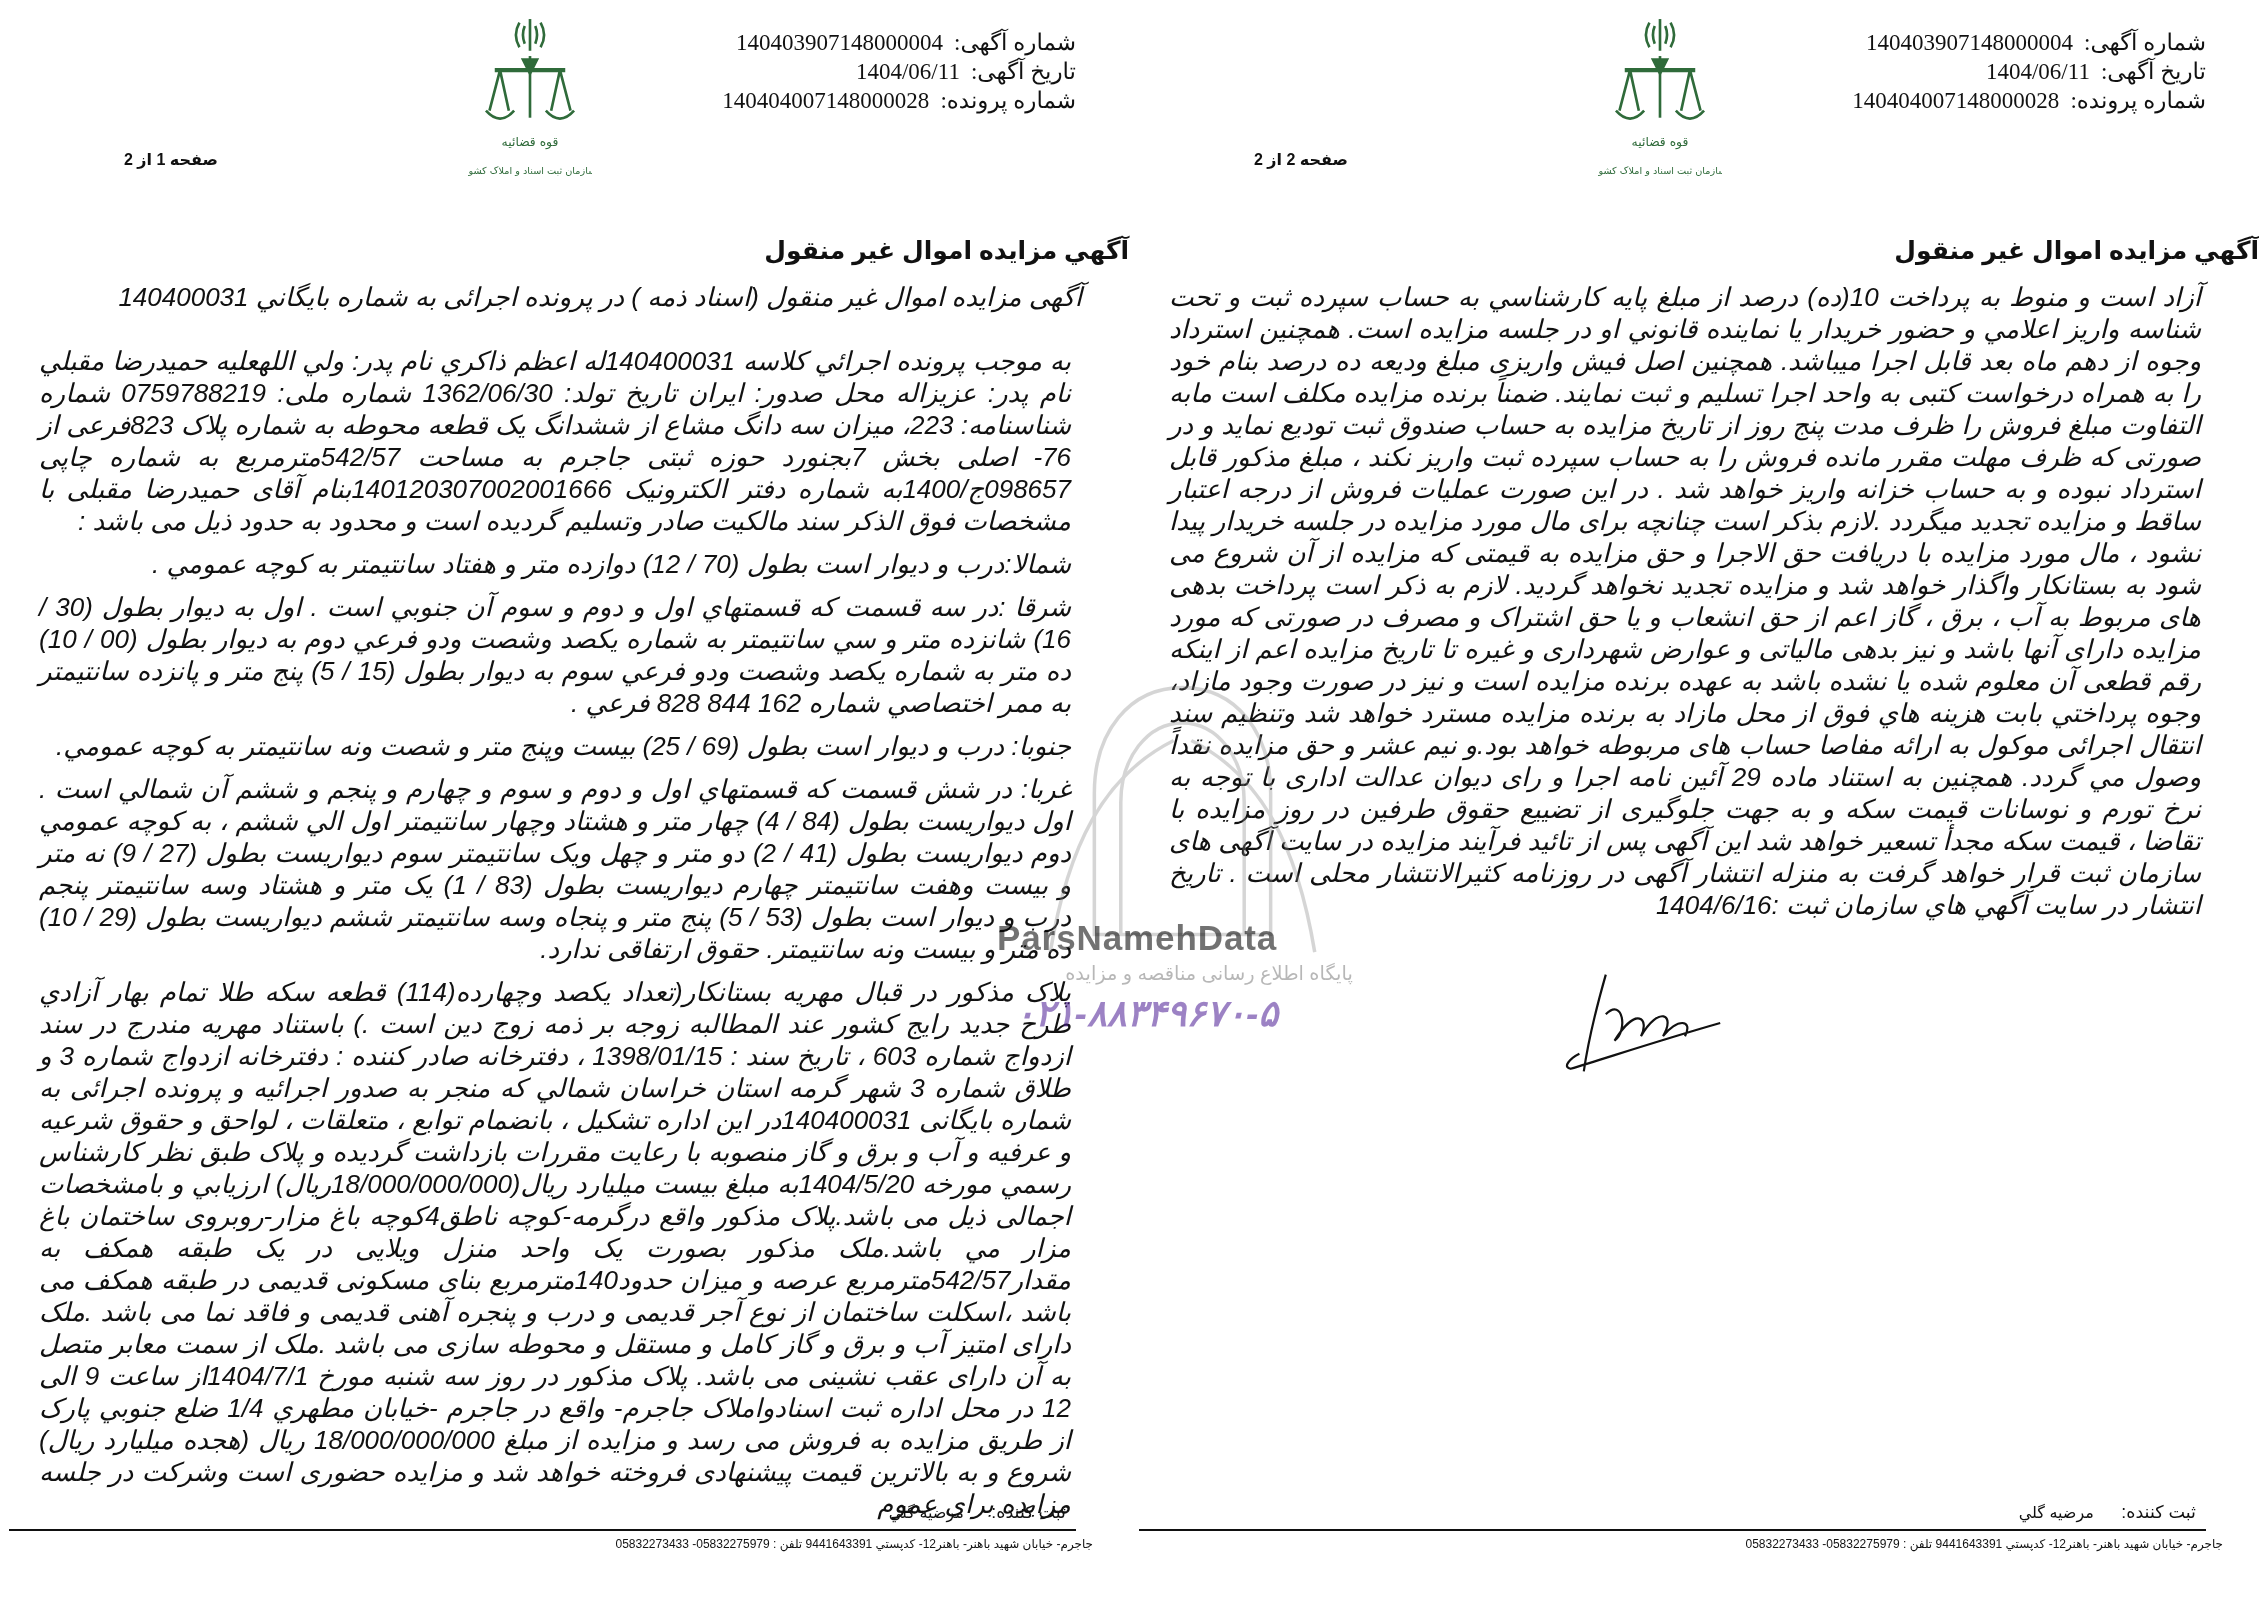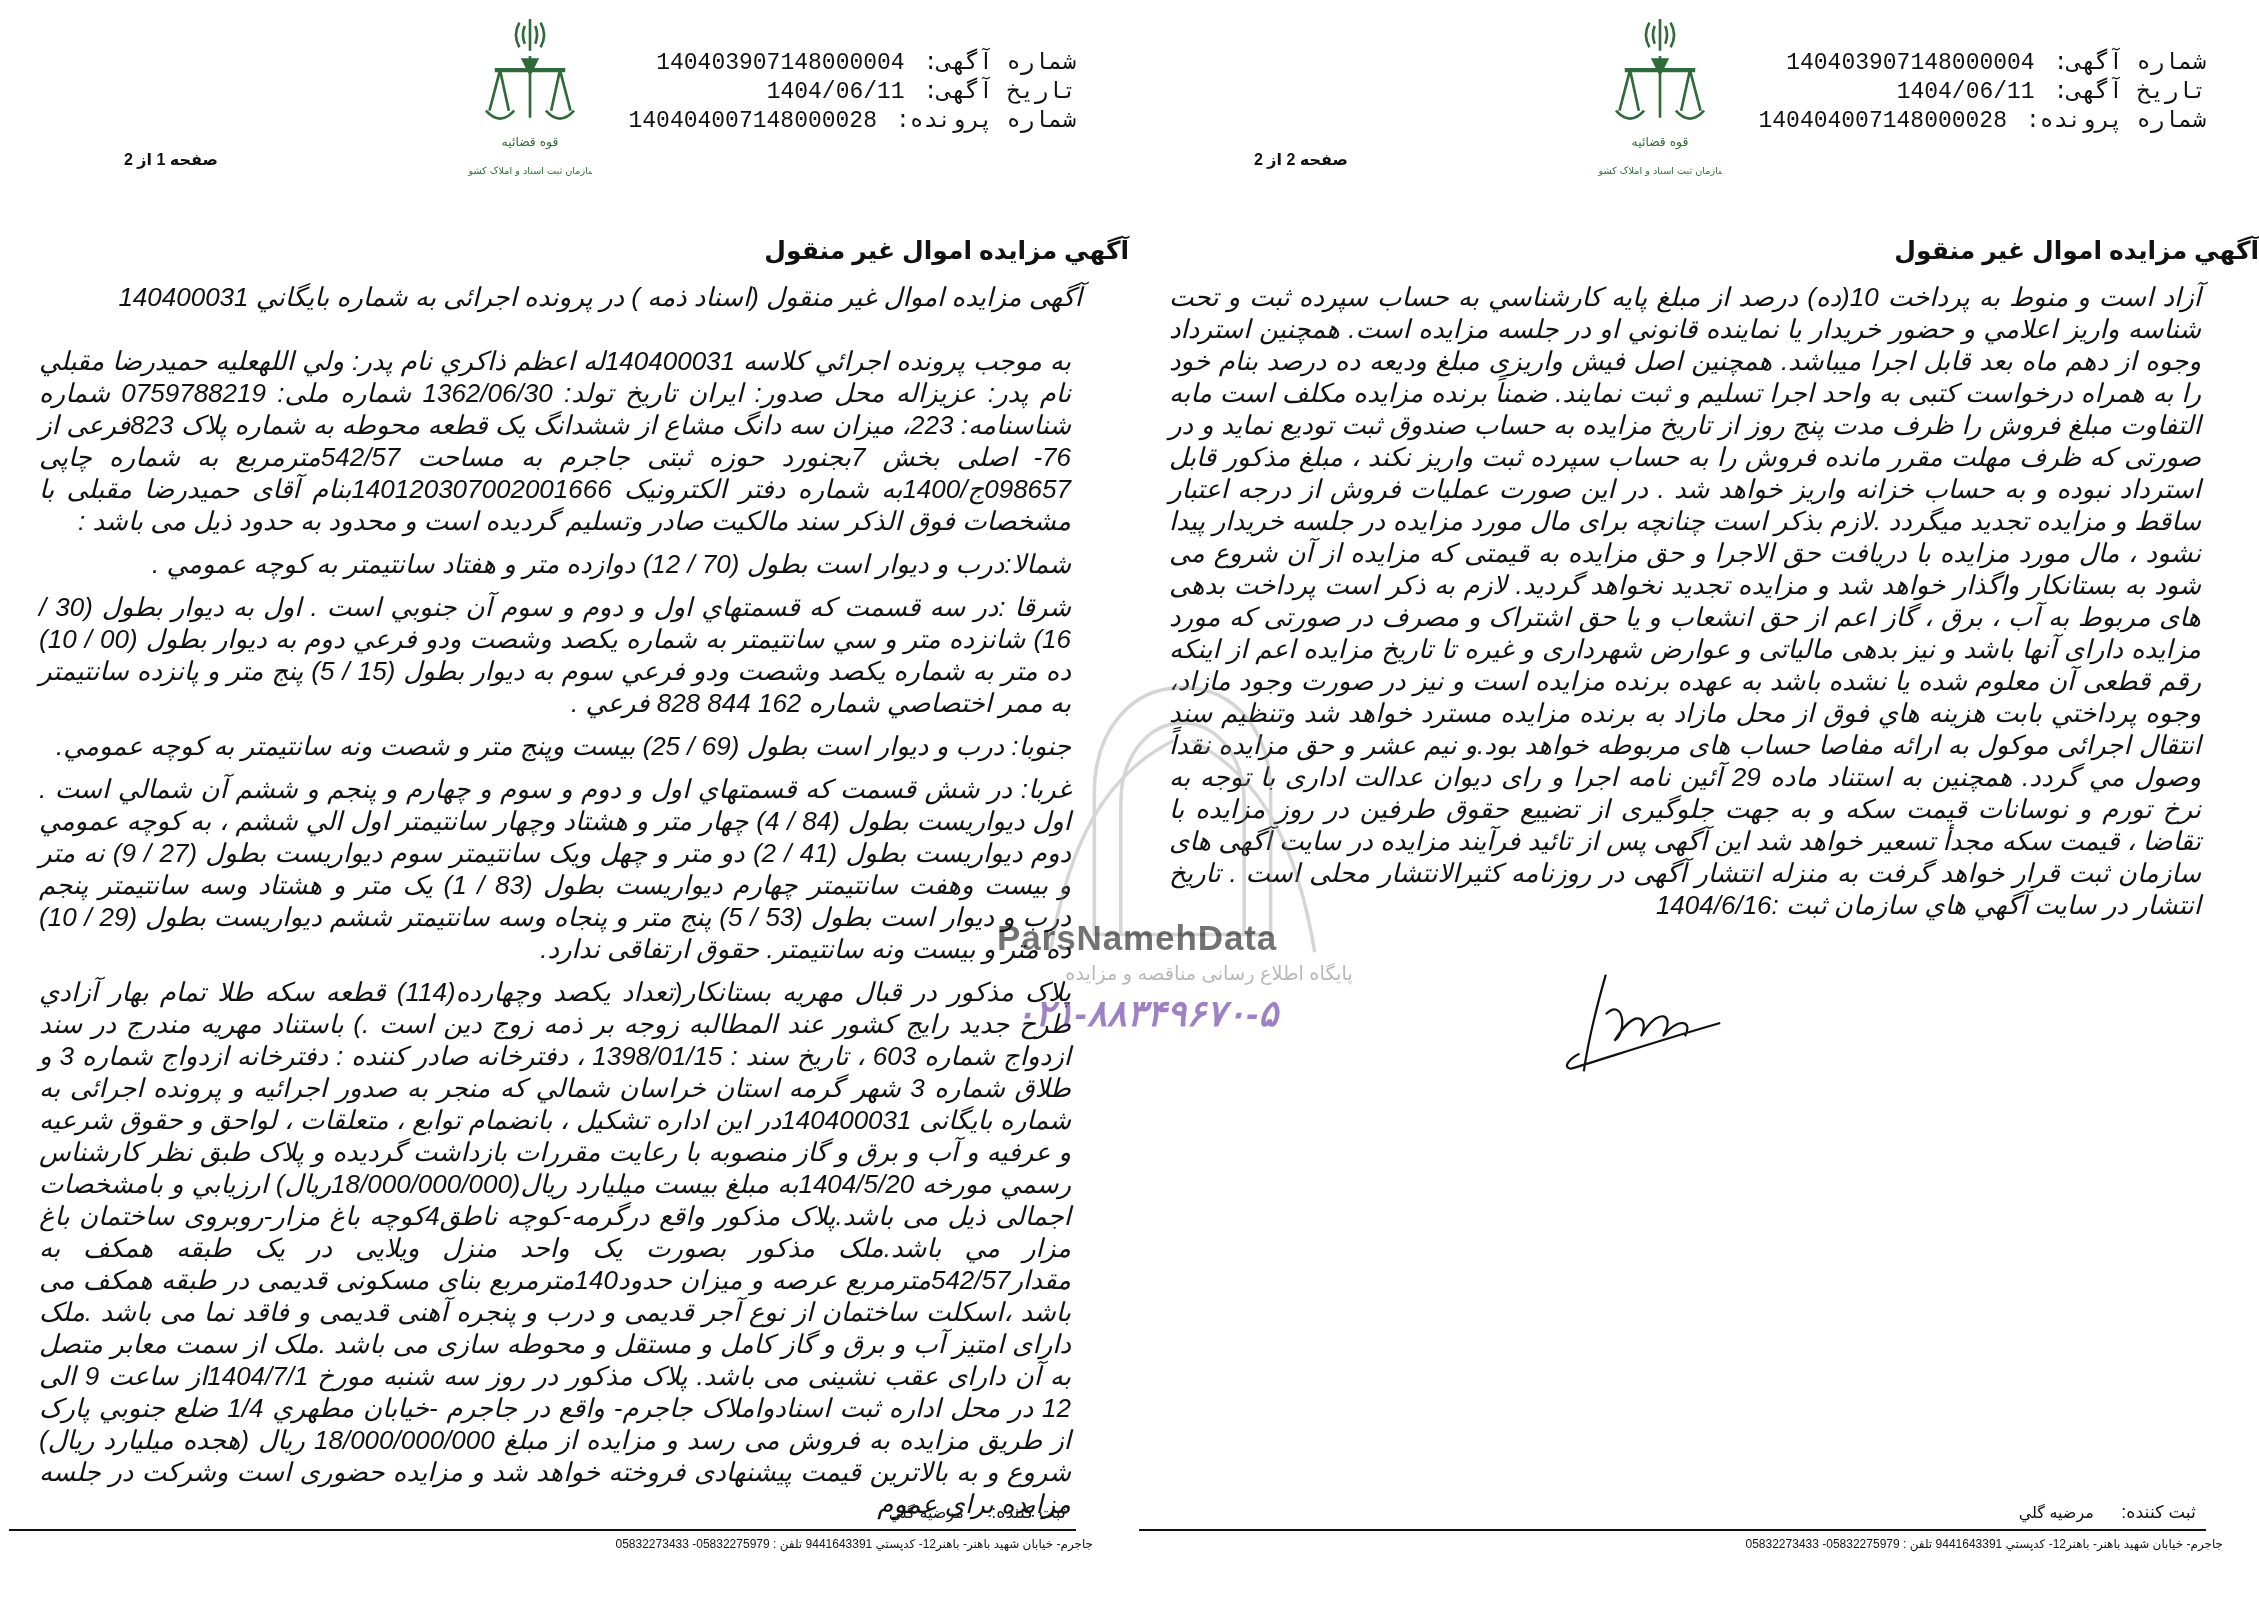"شماره آگهی: 140403907148000004" .hdr-info { font-family: Liberation Mono, monospace -> Liberation Serif, serif; top: 49px -> 28px }
